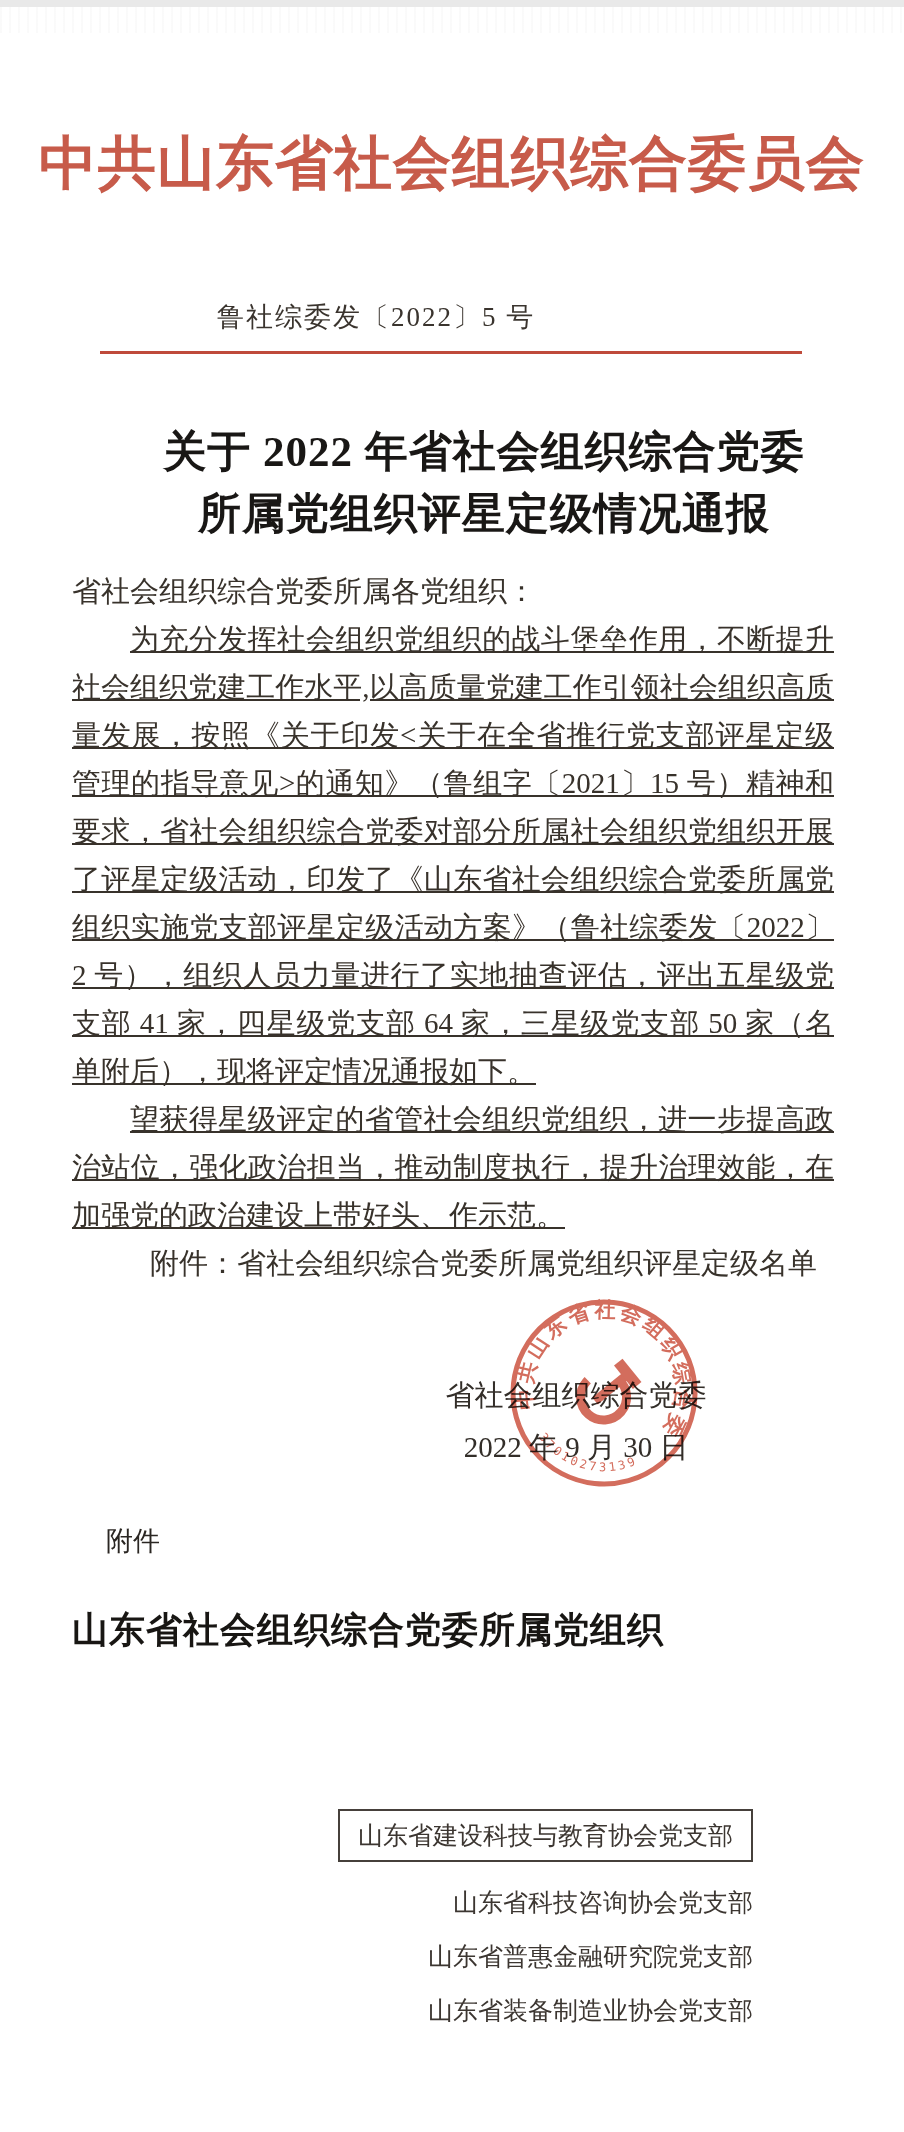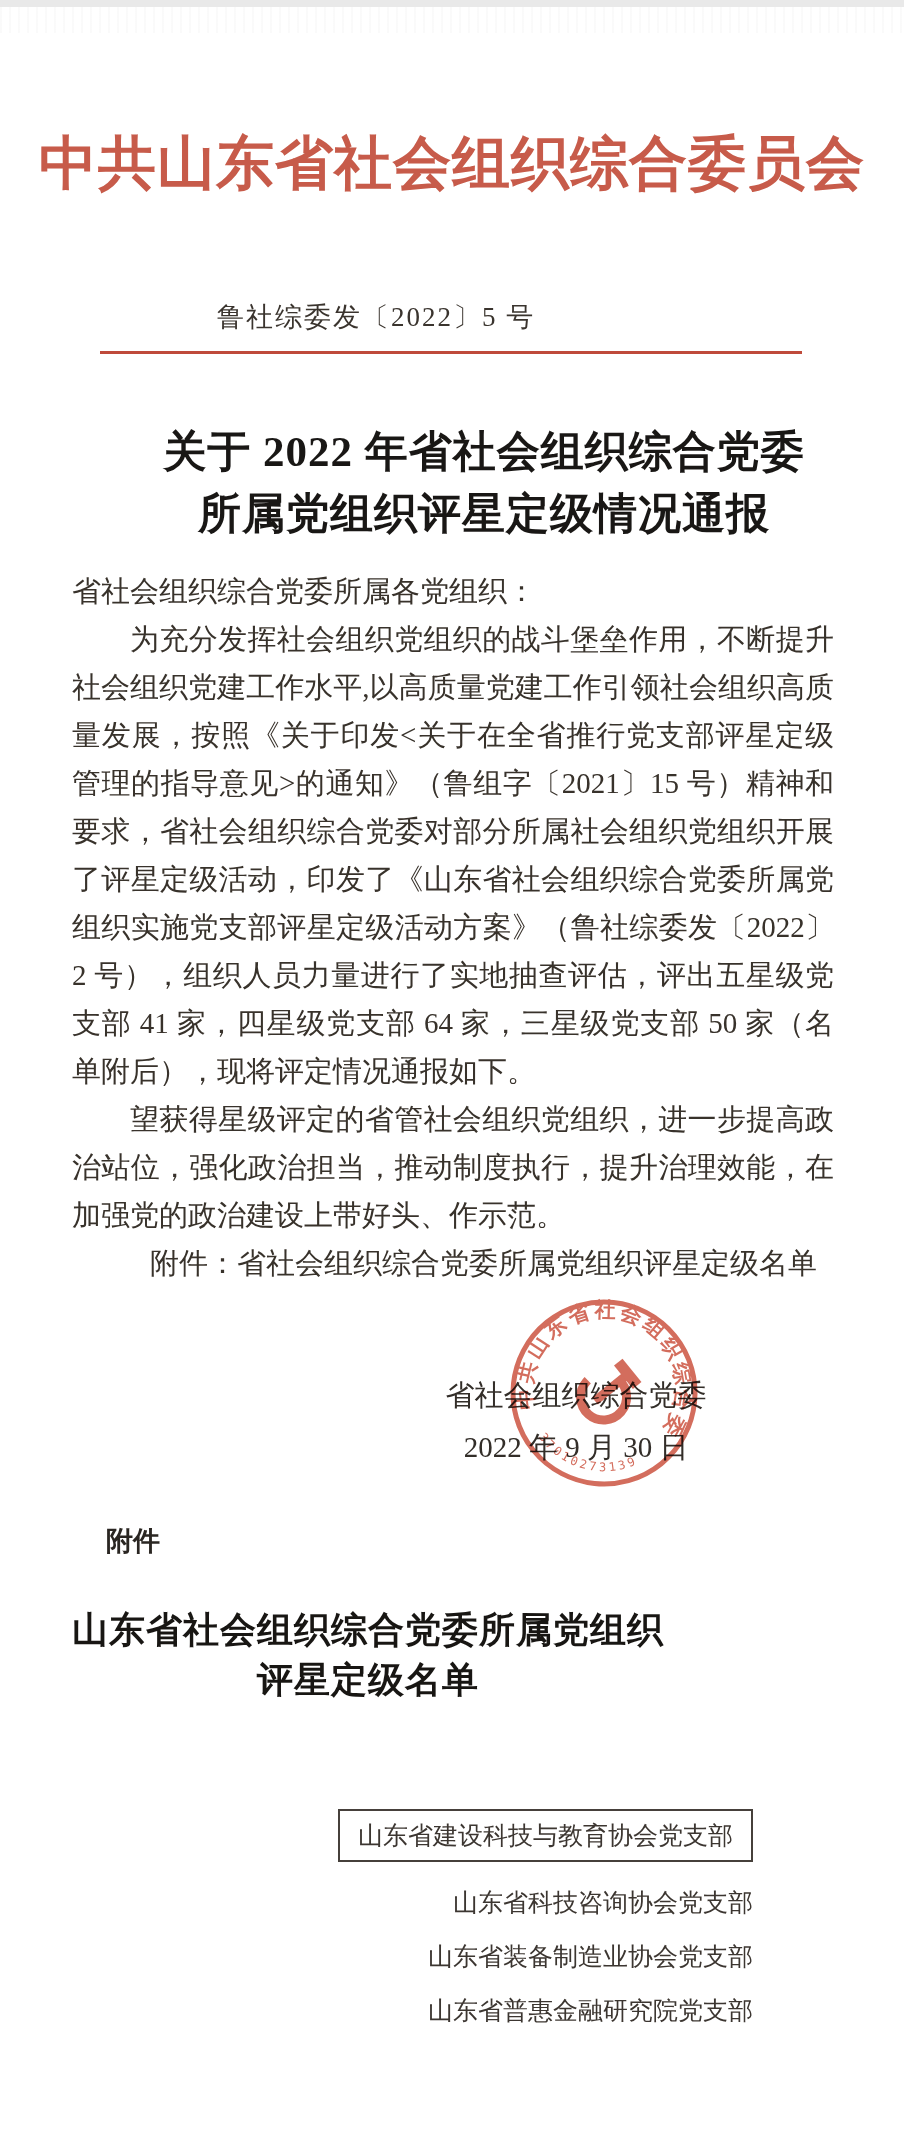"为充分发挥社会组织党组织的战斗堡垒作用，不断提升社会组织党建工作水平,以高质量党" .para { text-decoration: none -> underline }
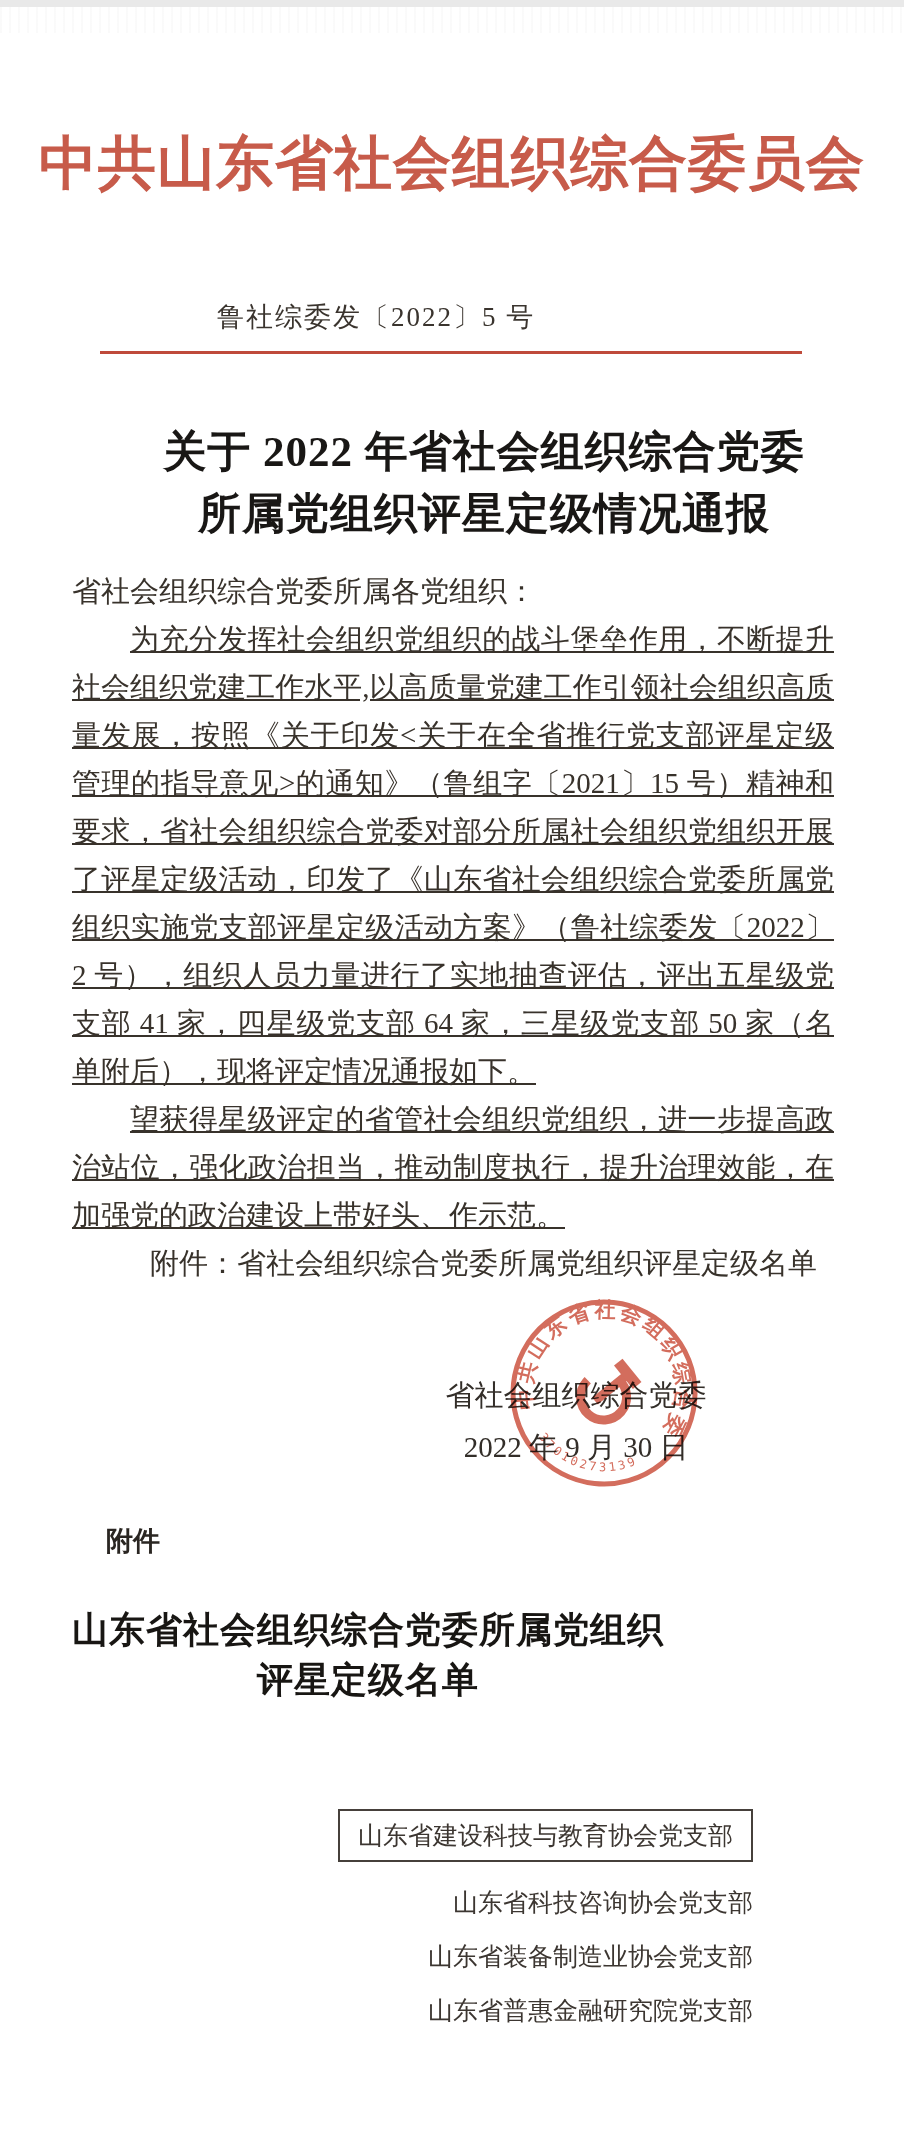"附件" .appendix-label { font-weight: bold -> normal }
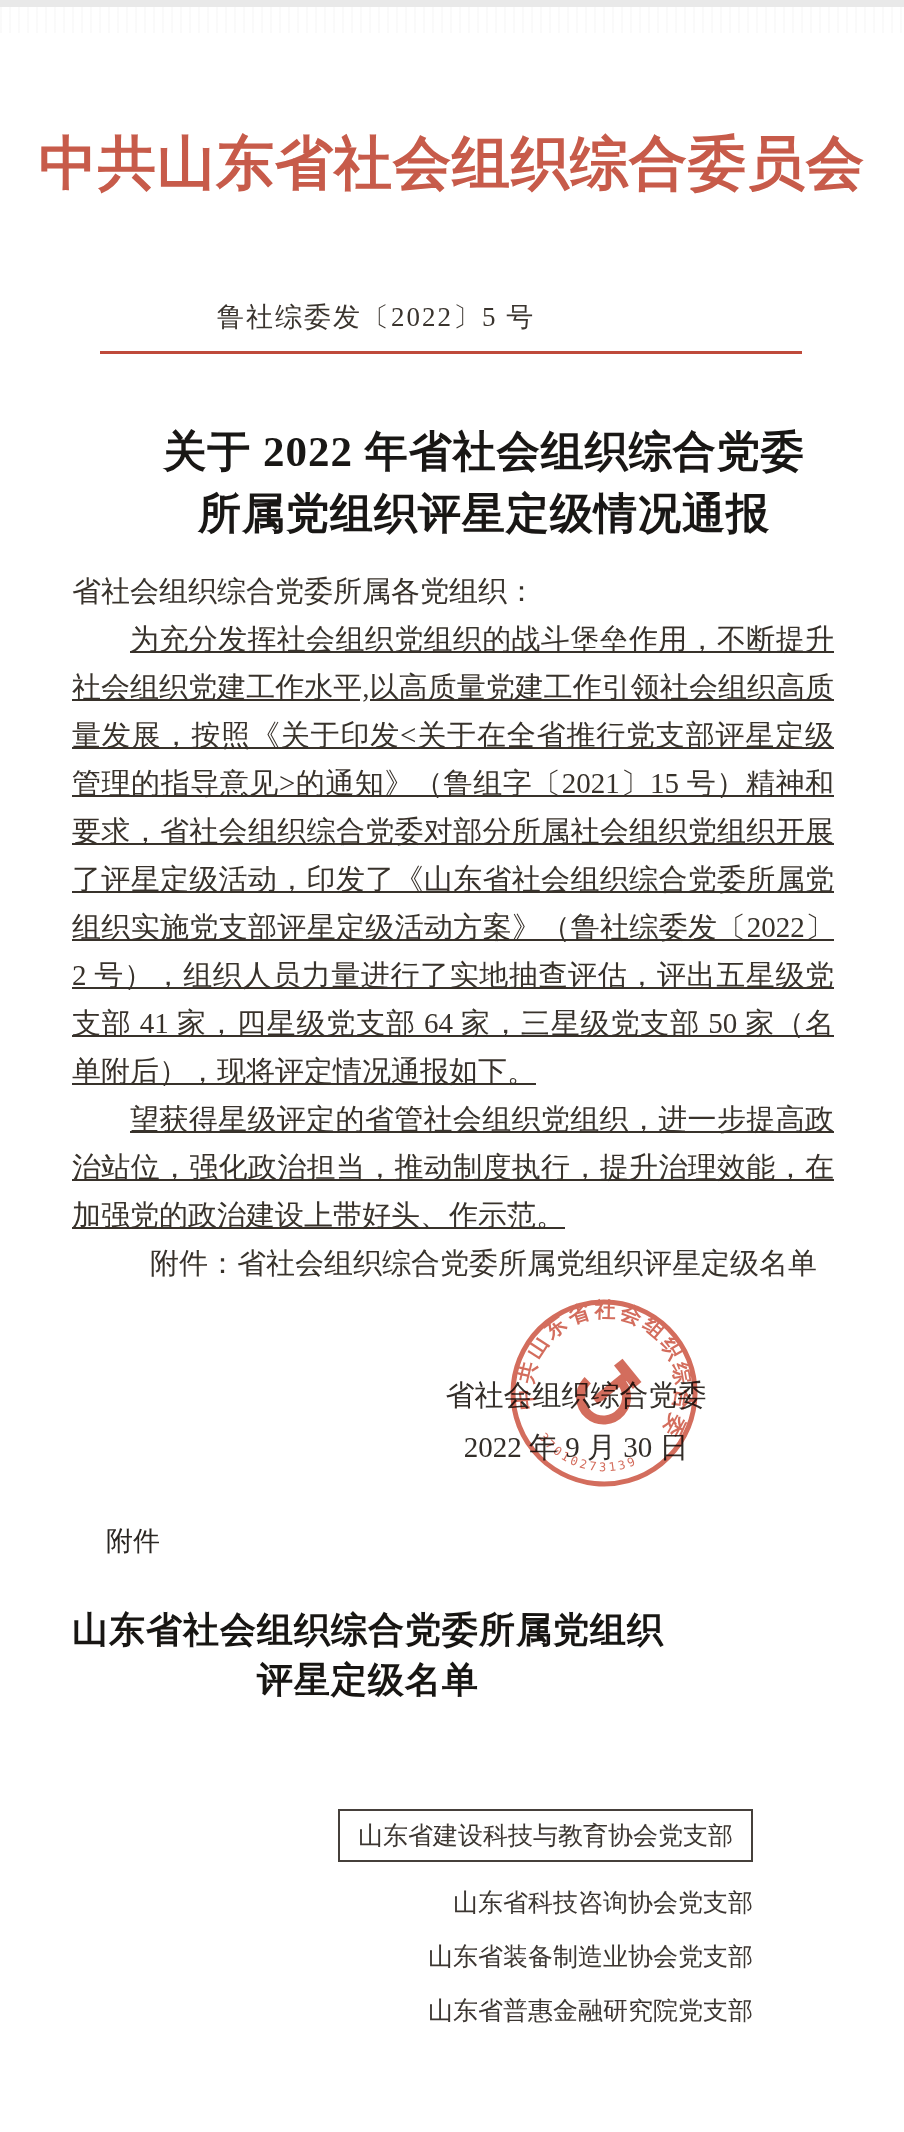"评星定级名单" div { html: <div>评星定级名单</div> -> none }
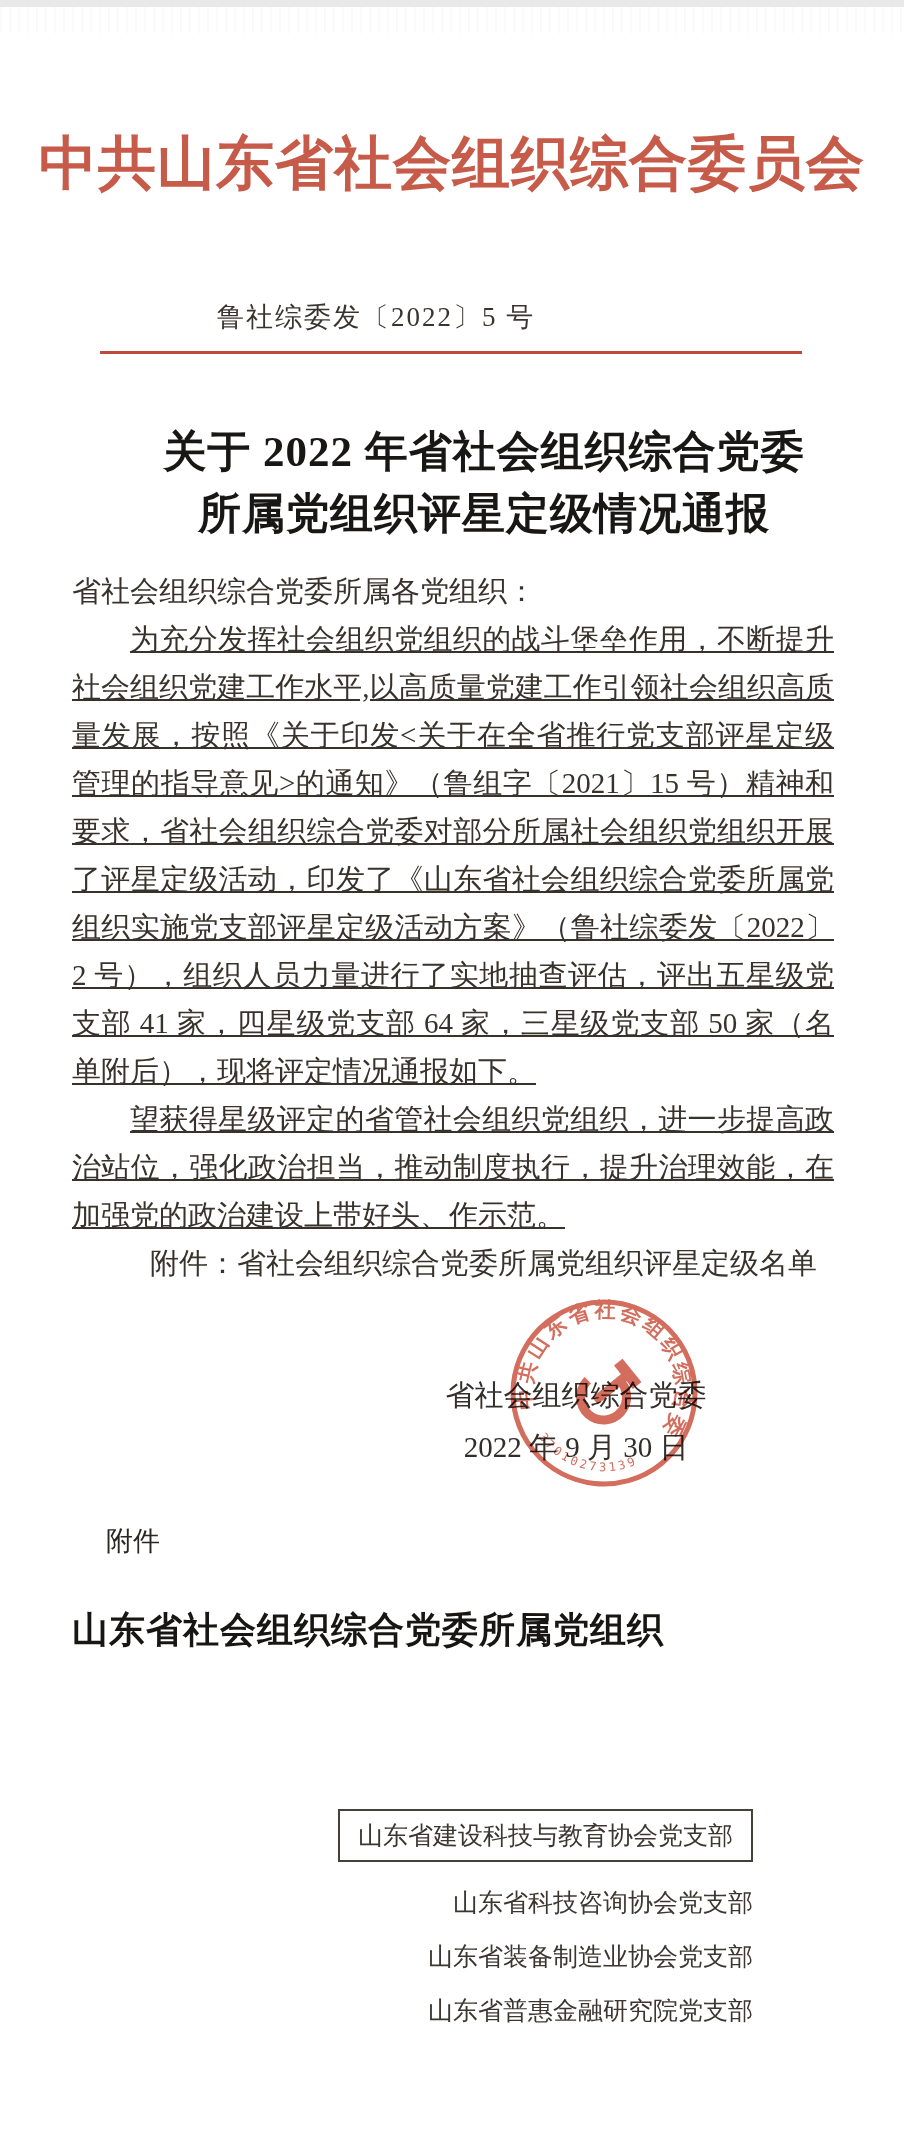"山东省装备制造业协会党支部" div.star-item { order: before "山东省普惠金融研究院党支部" -> after "山东省普惠金融研究院党支部" }
